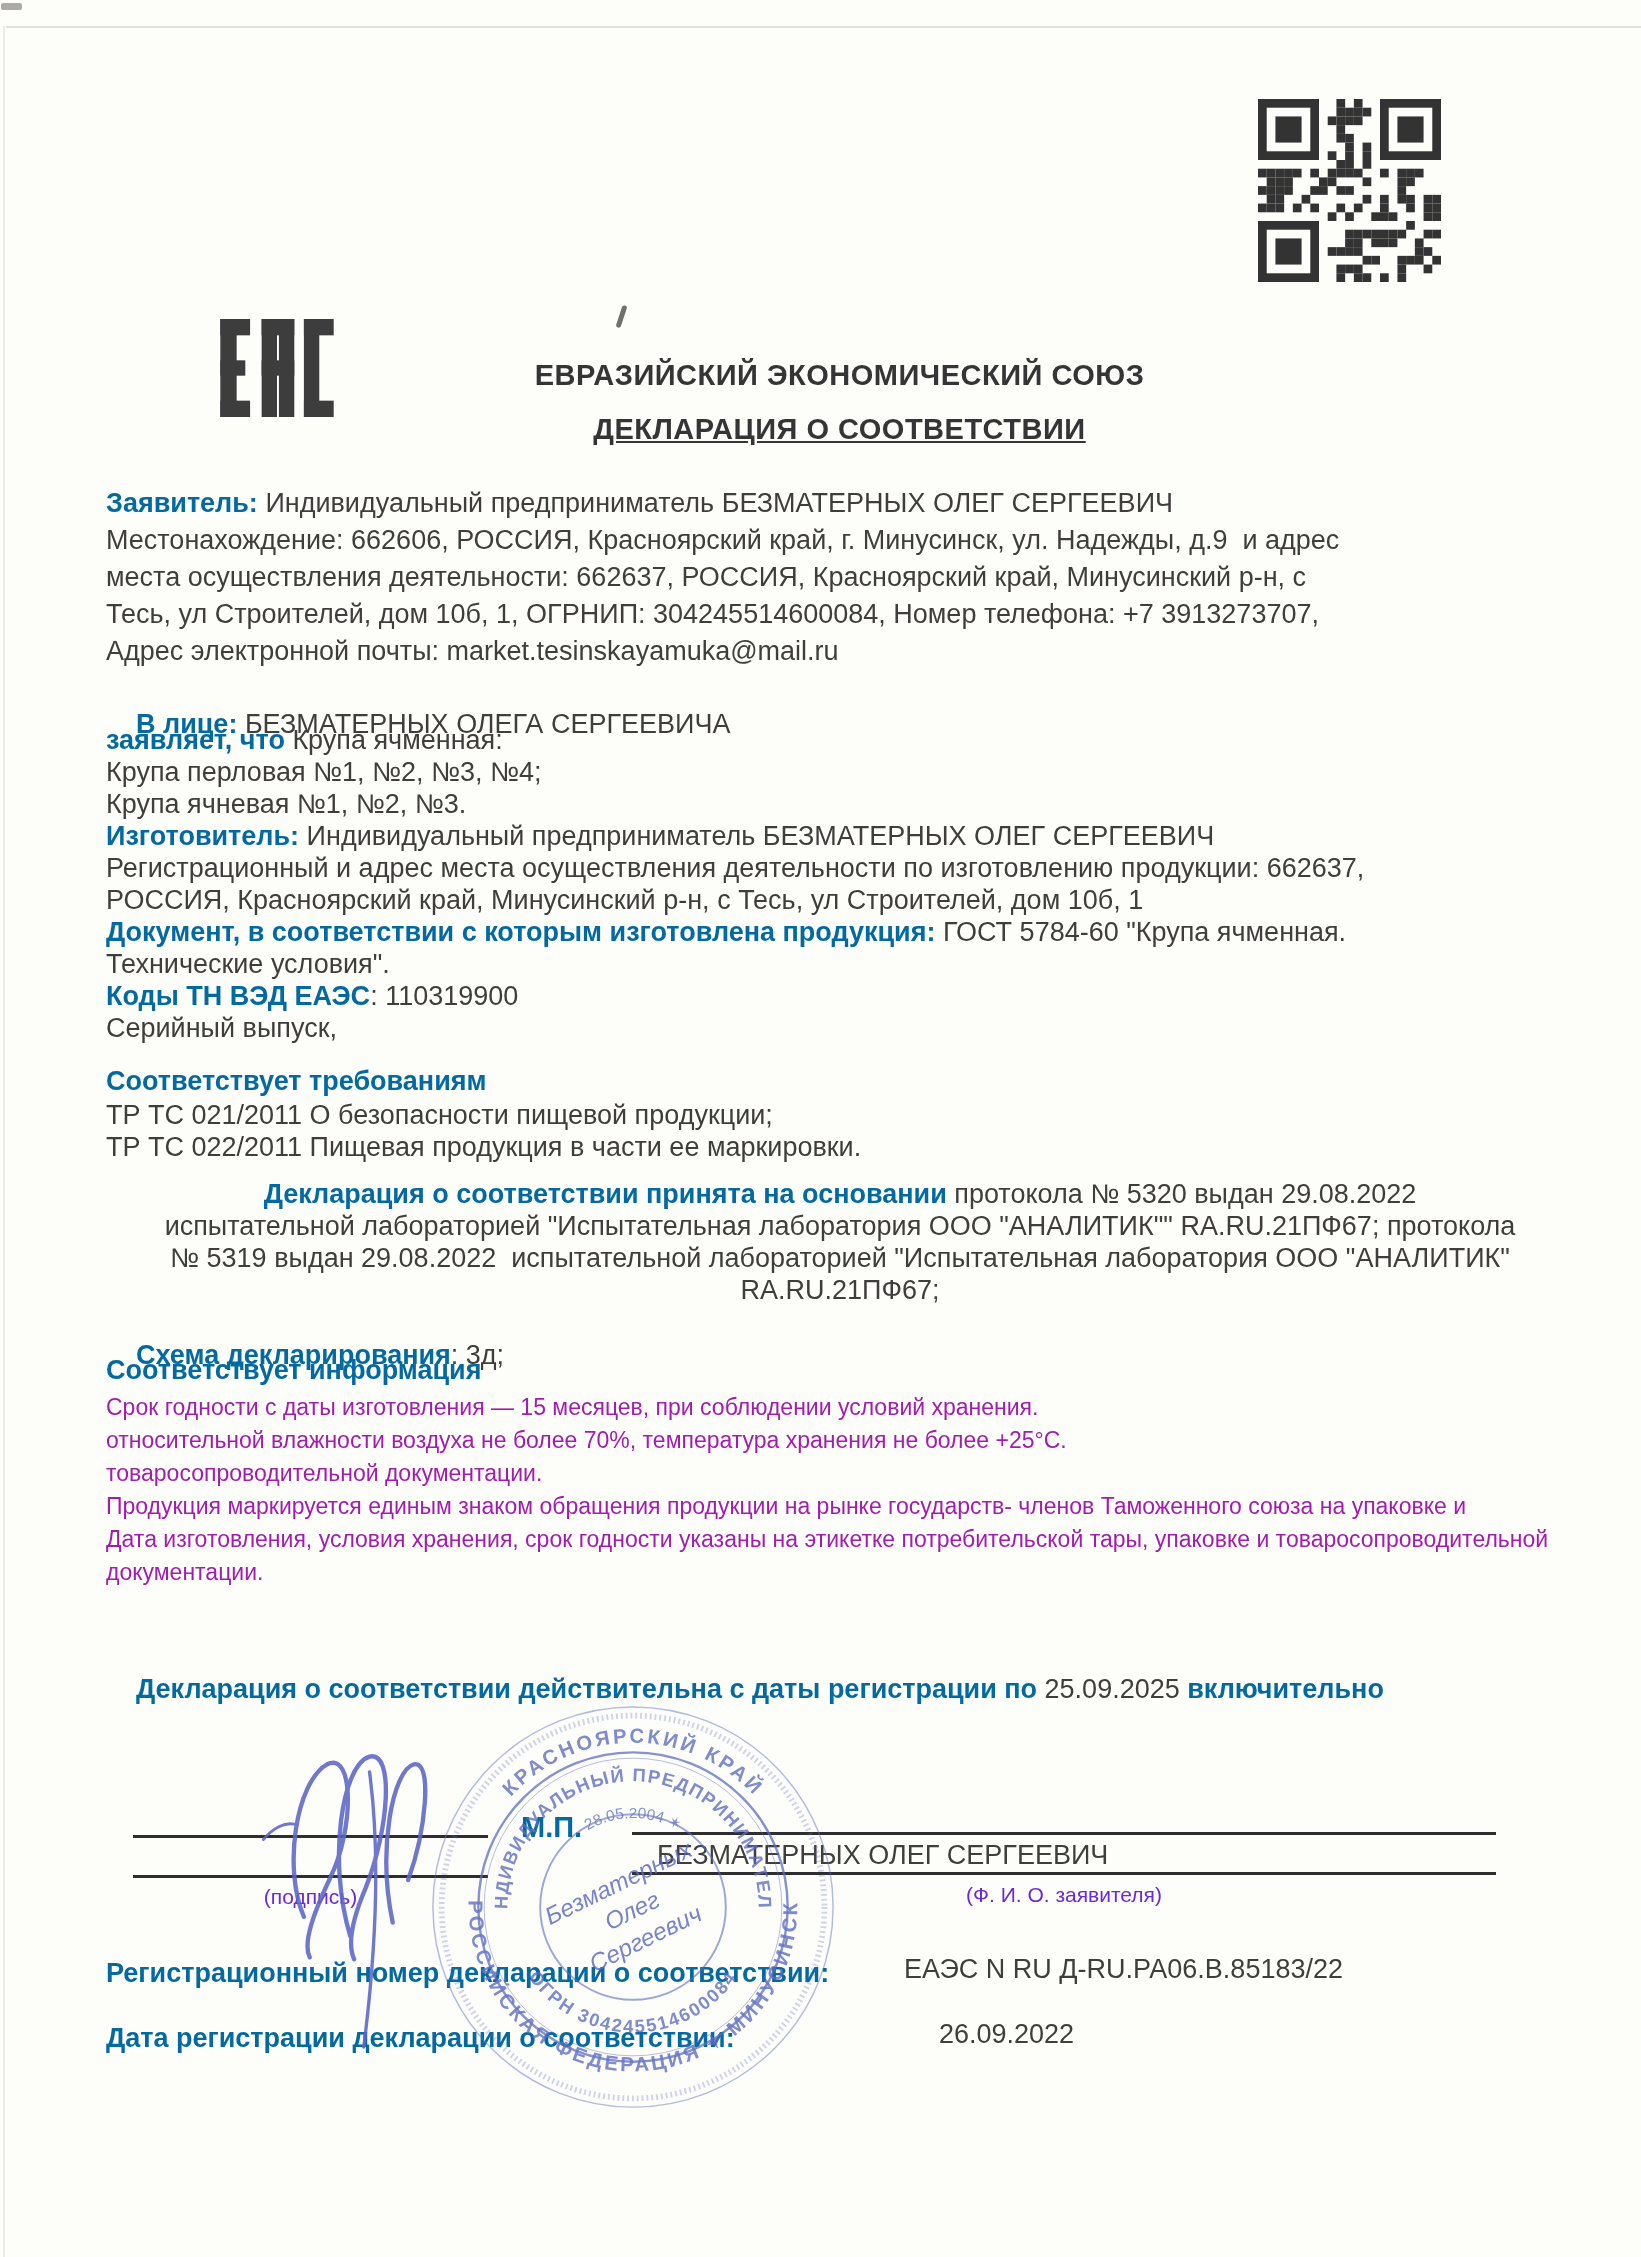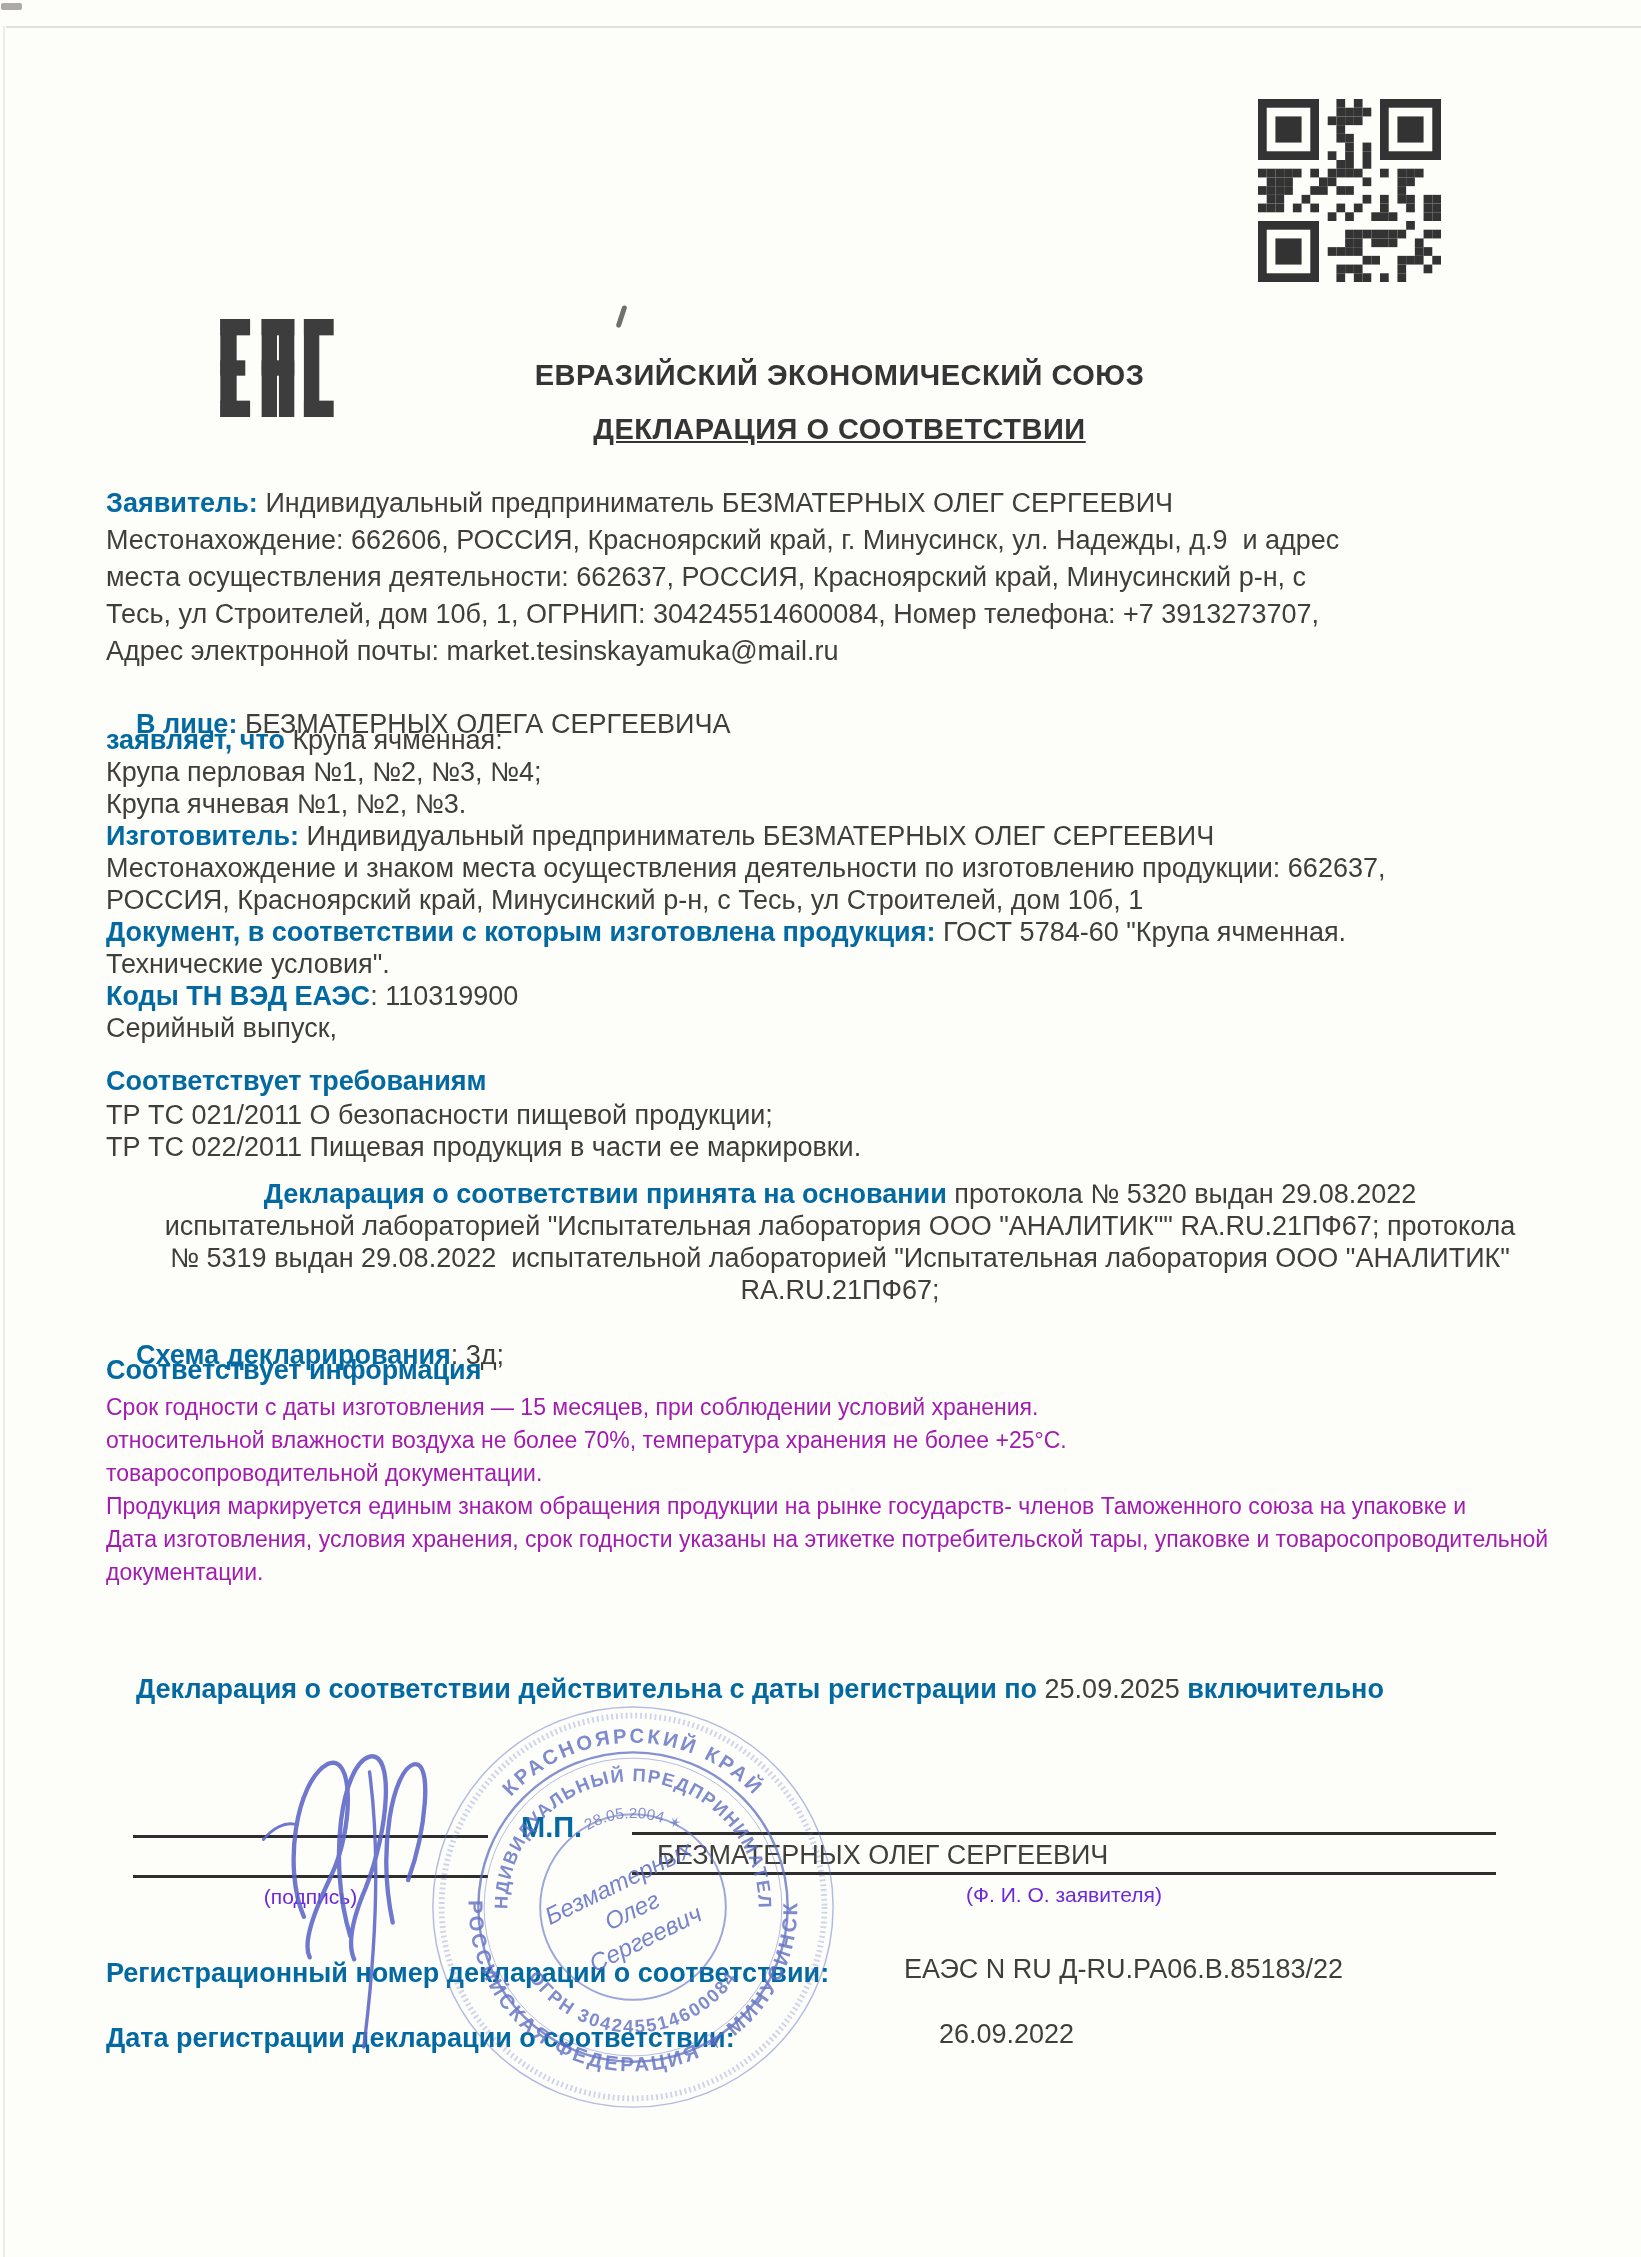"Местонахождение и знаком места" div.ln { text: Местонахождение и знаком -> Регистрационный и адрес }
